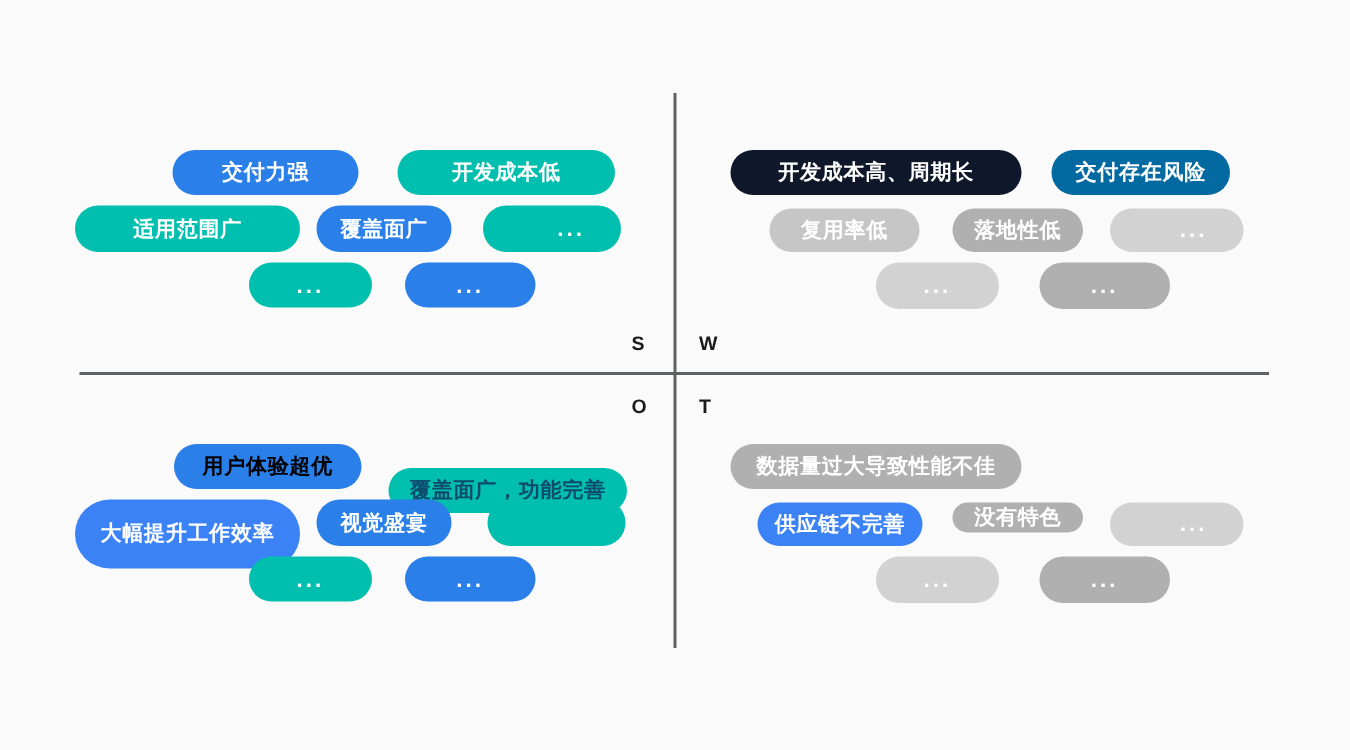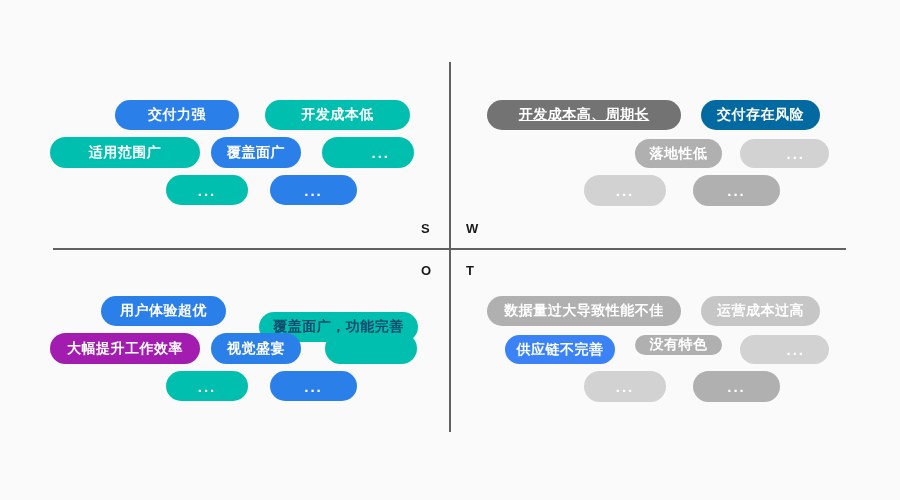"开发成本高、周期长" div.pill { background: #737373 -> #0f172a; text-decoration: underline -> none }
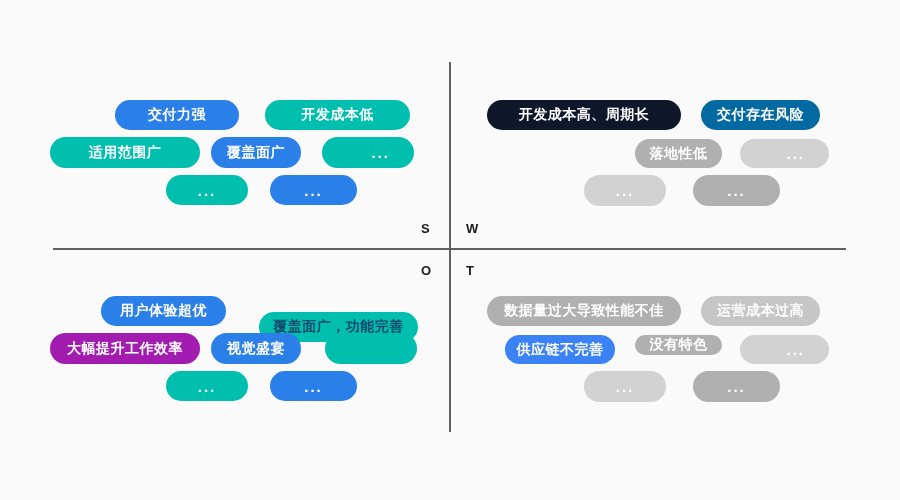"复用率低" div.pill { html: none -> <div>复用率低</div> }
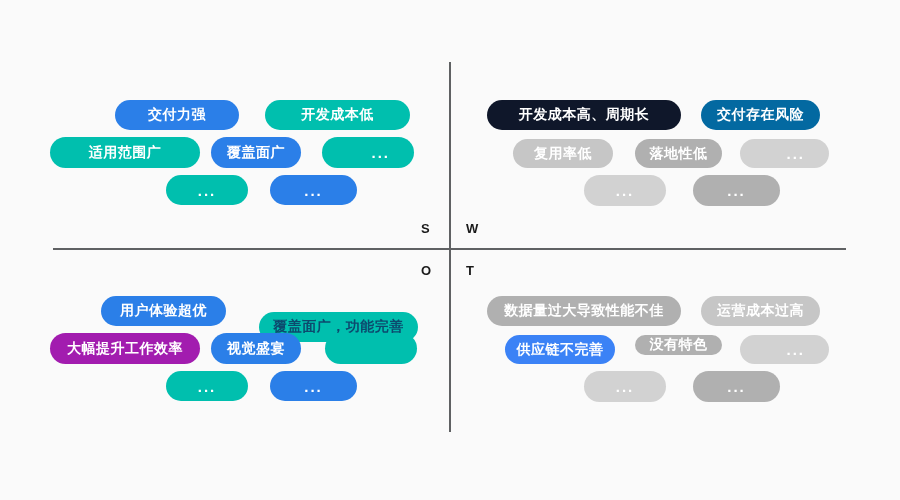"用户体验超优" div.pill { color: #ffffff -> #000000; left: 101px -> 116px }
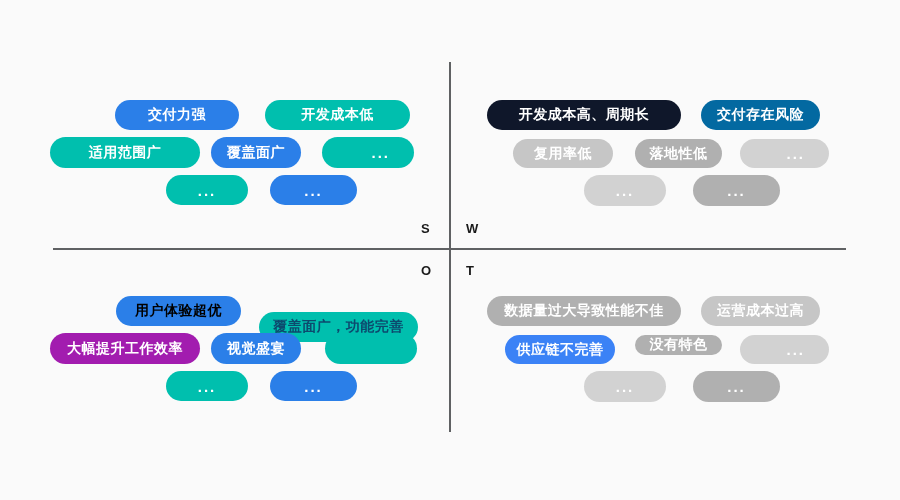"运营成本过高" div.pill { html: <div>运营成本过高</div> -> none }
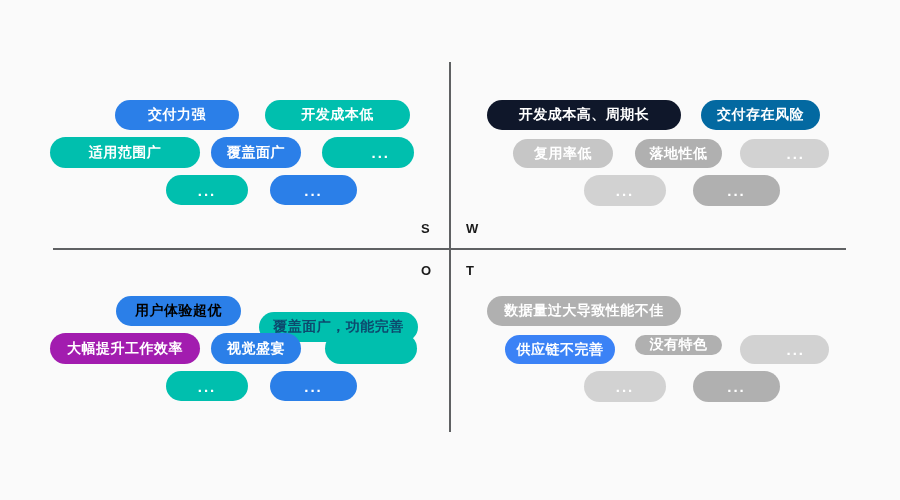"大幅提升工作效率" div.pill { background: #a21caf -> #3b82f6; height: 31px -> 46px }
